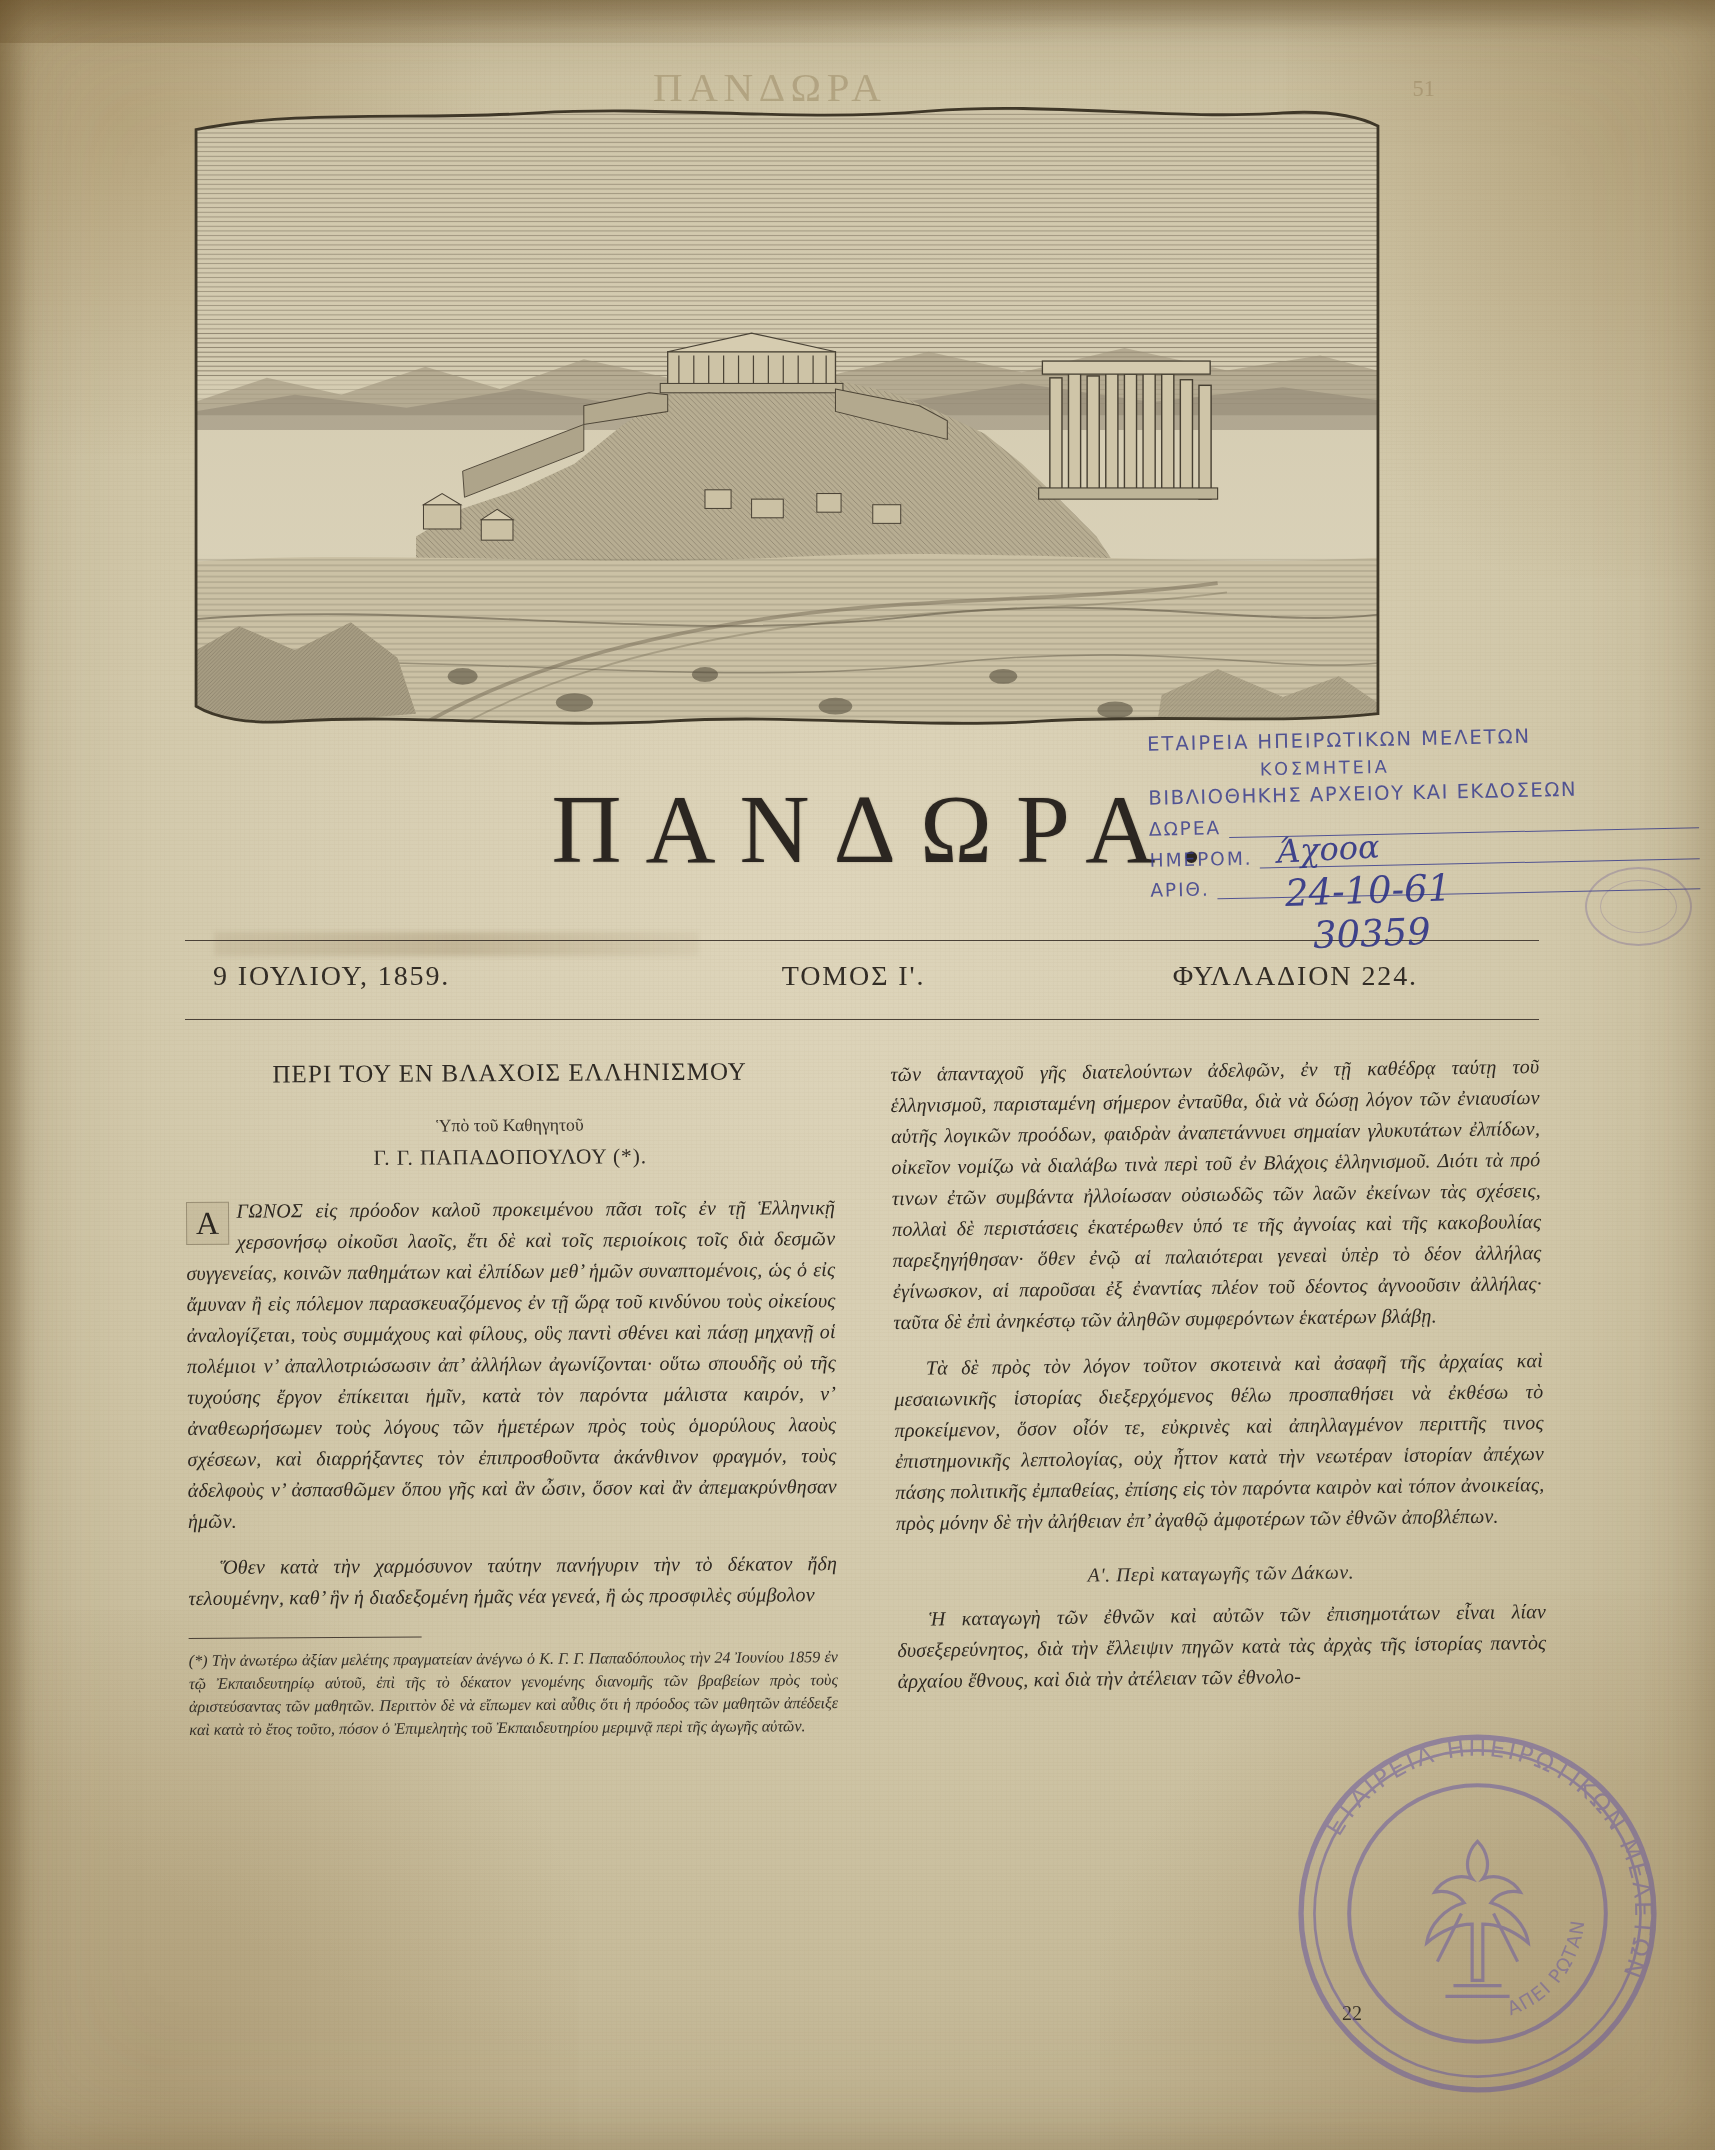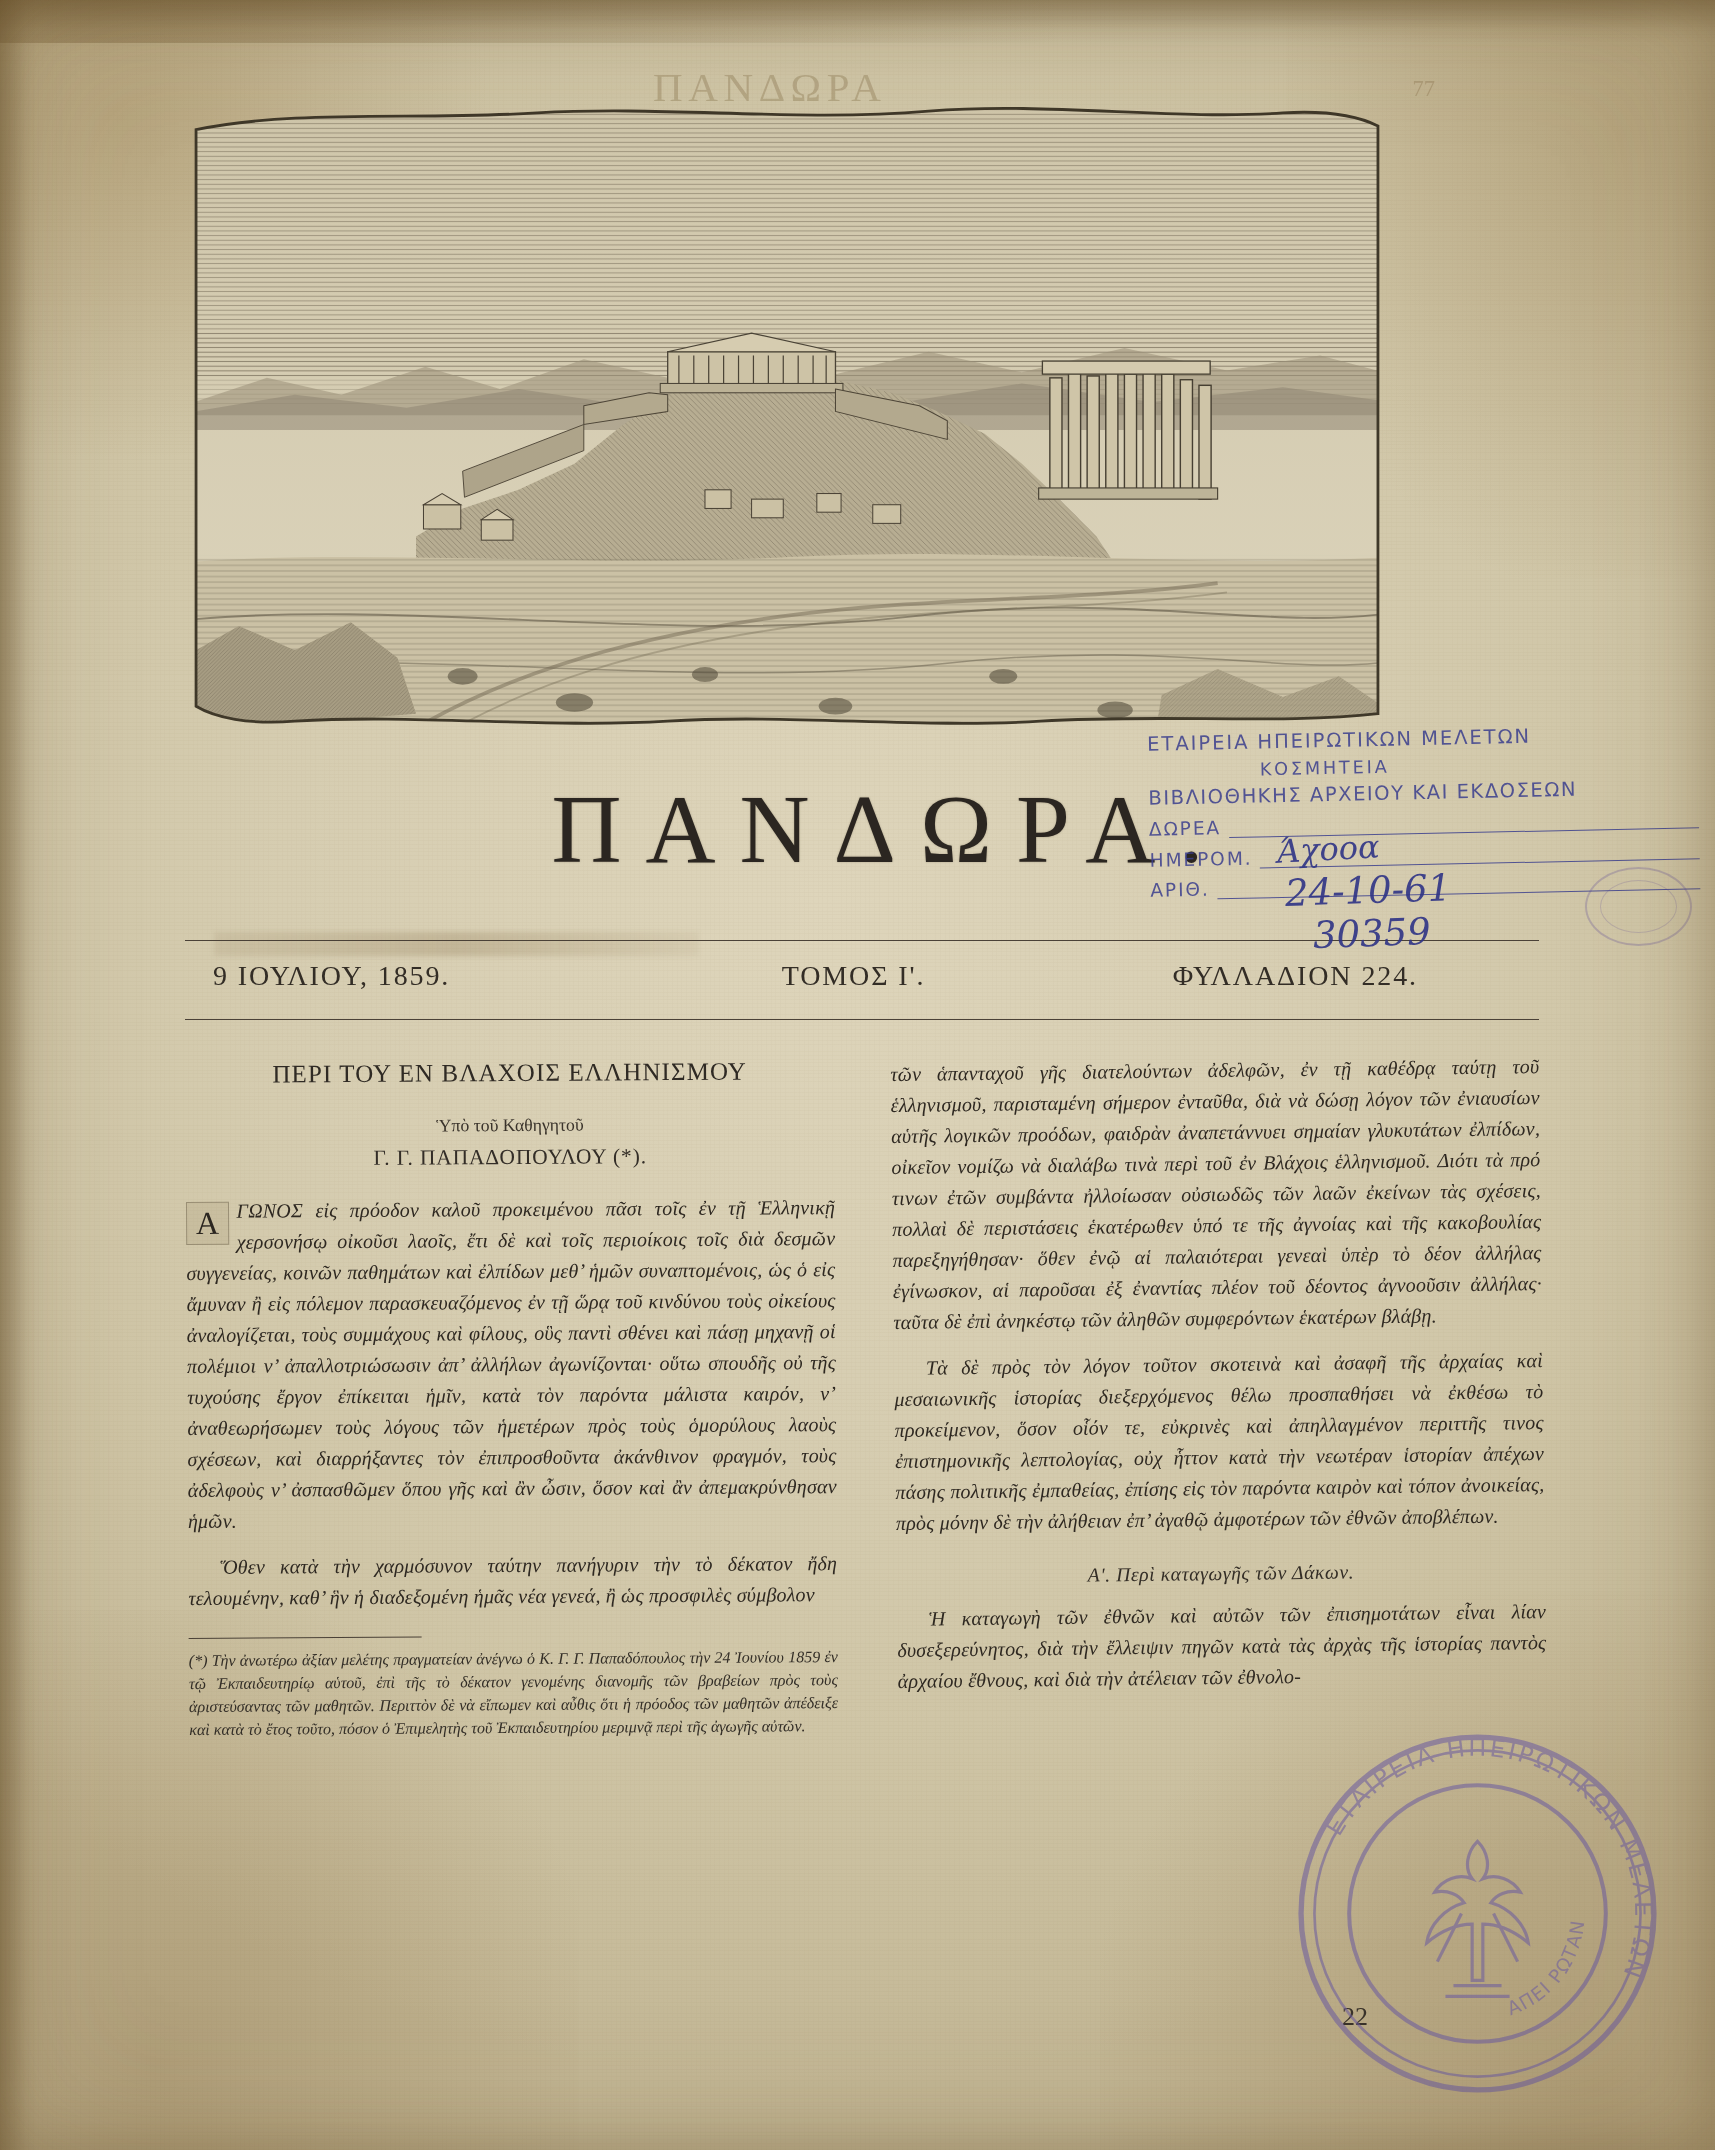"77" div.ghost-num { text: 77 -> 51 }
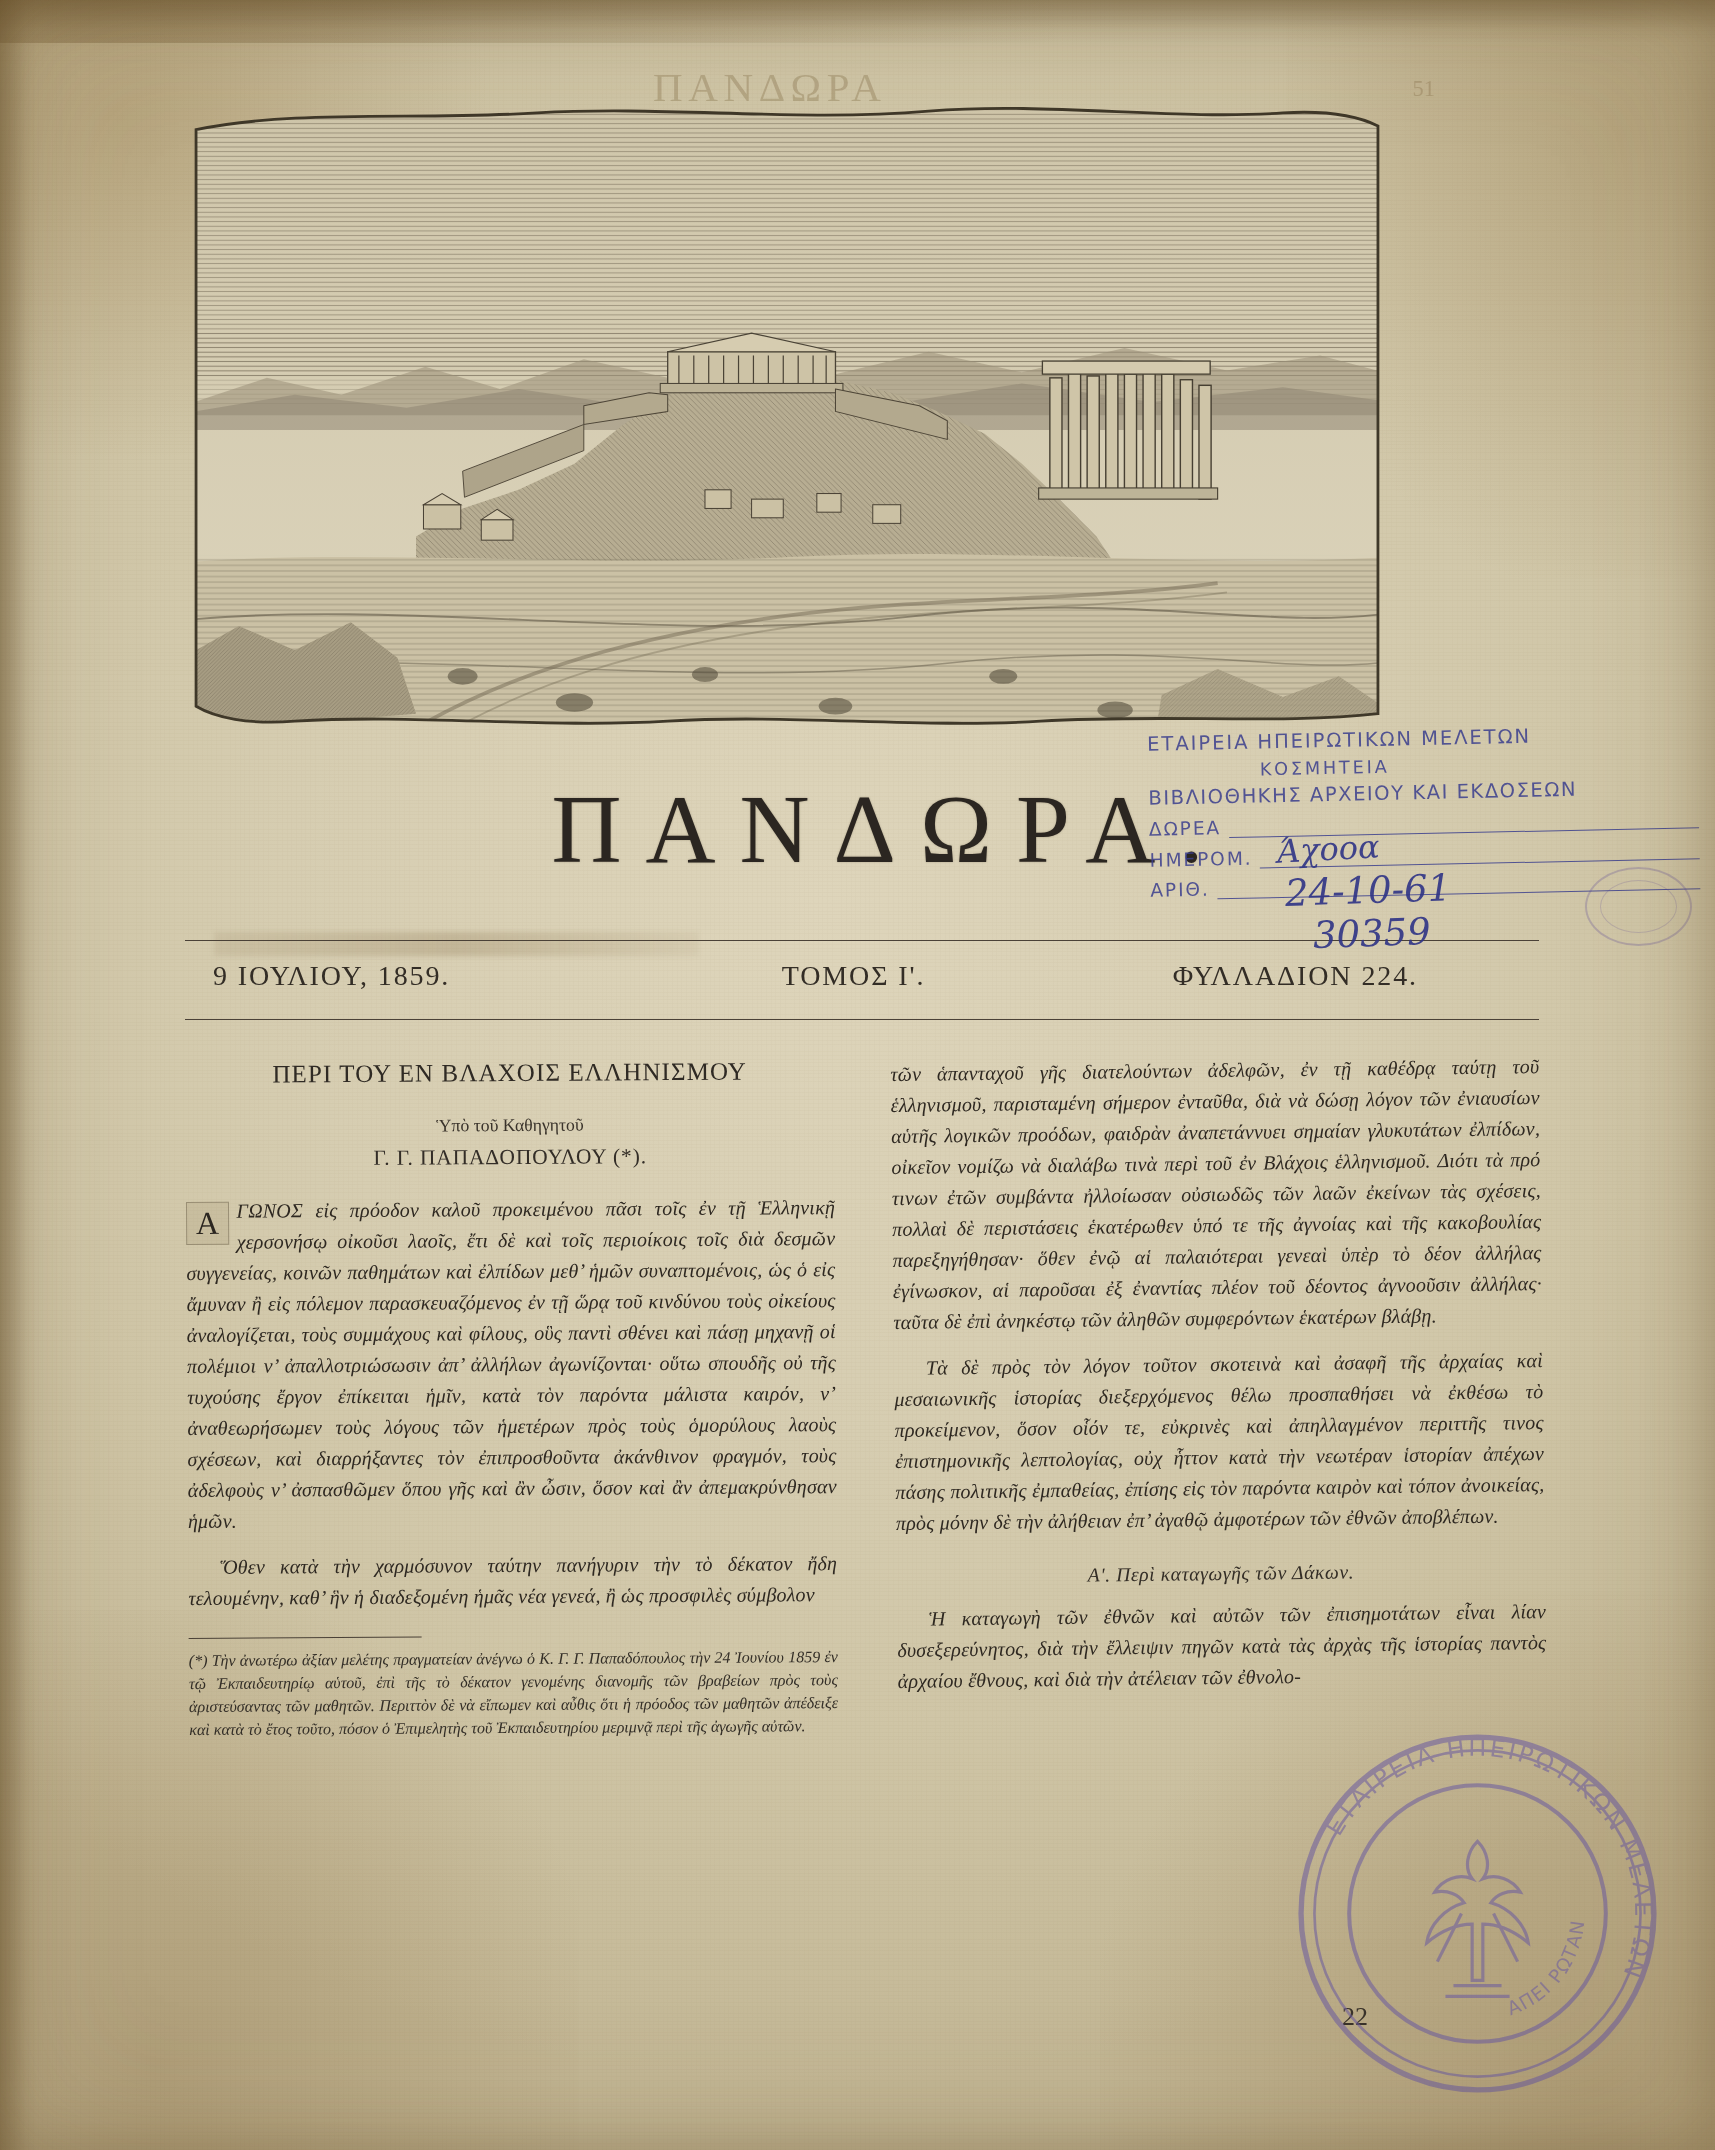"22" .page-num { font-size: 26px -> 20px }
